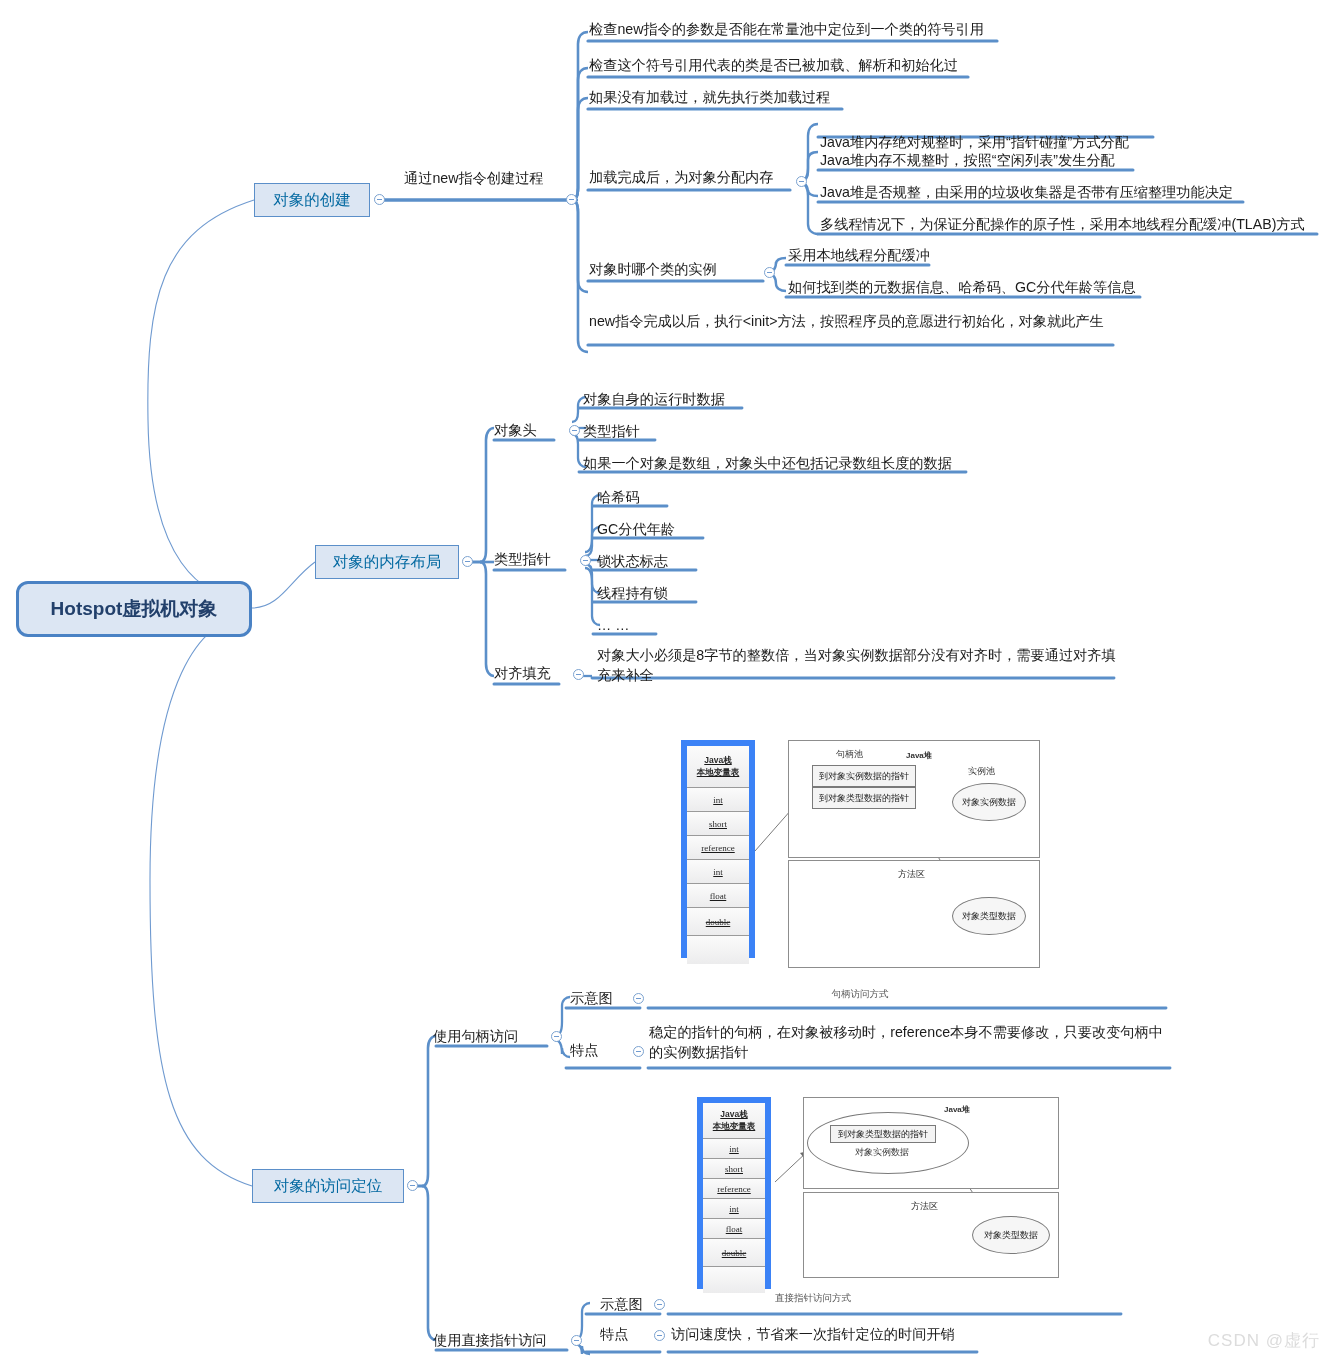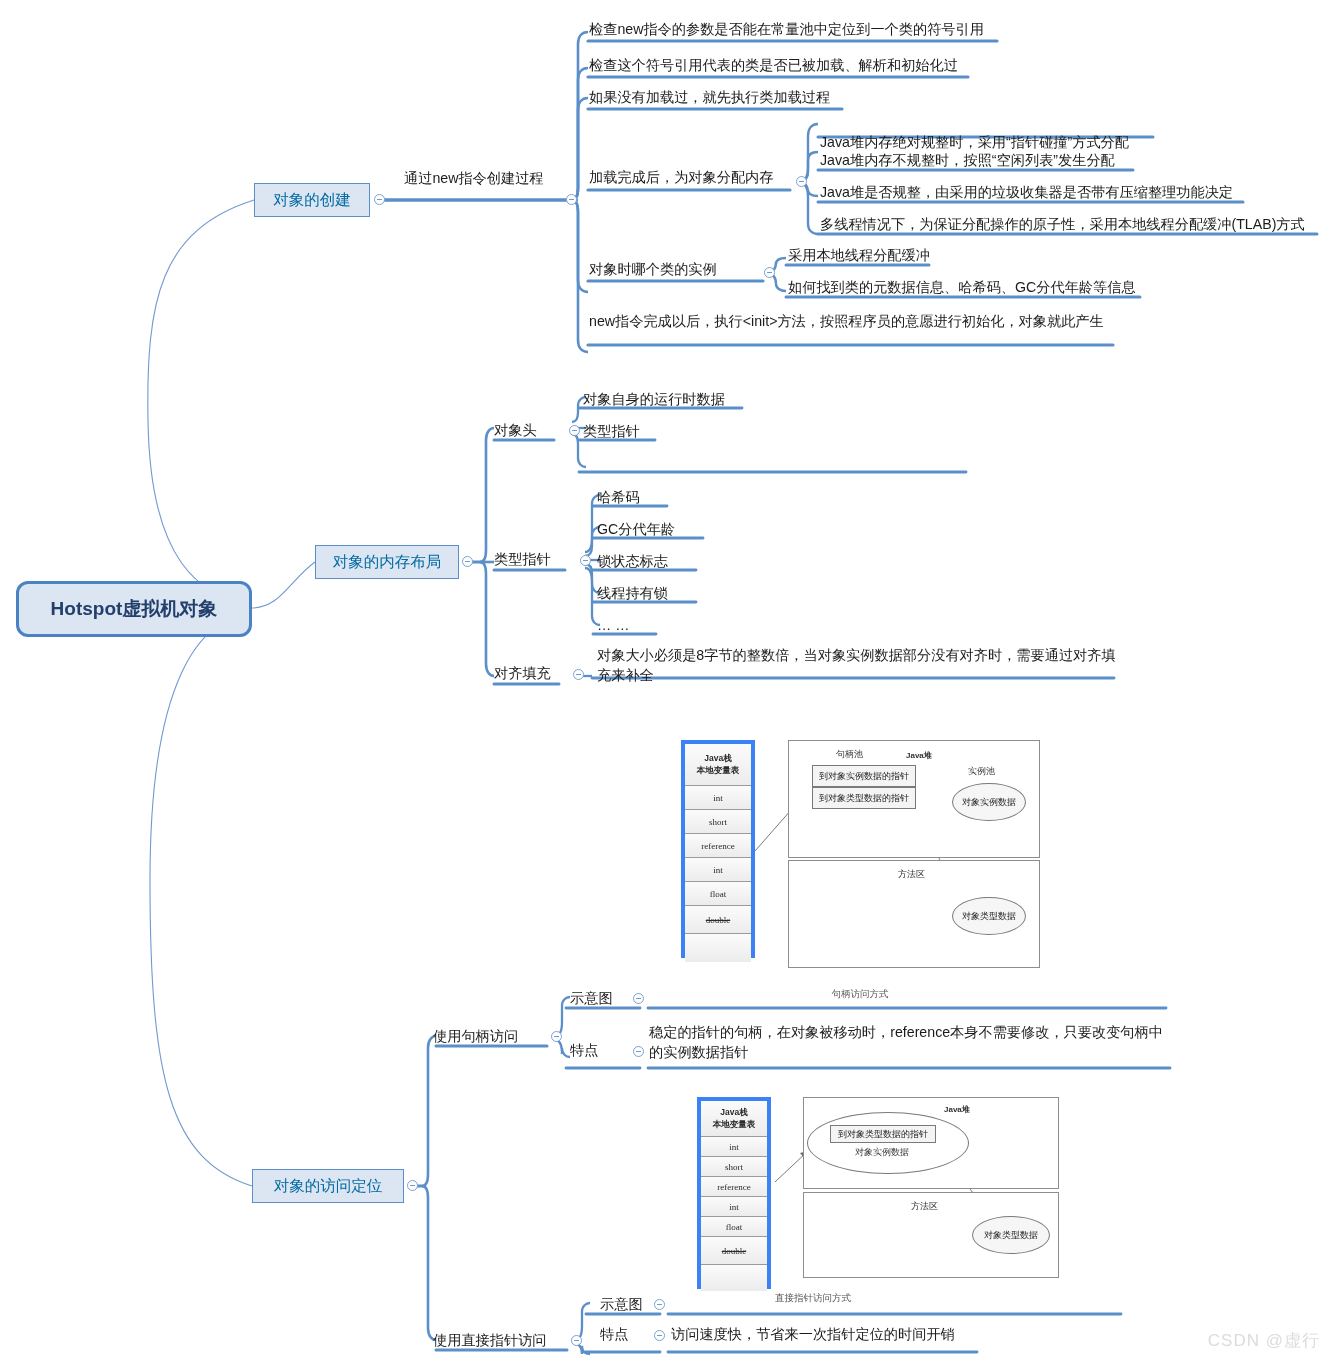"如果一个对象是数组，对象头中还包括记录数组长度的数据" div.t { html: none -> <div>如果一个对象是数组，对象头中还包括记录数组长度的数据</div> }
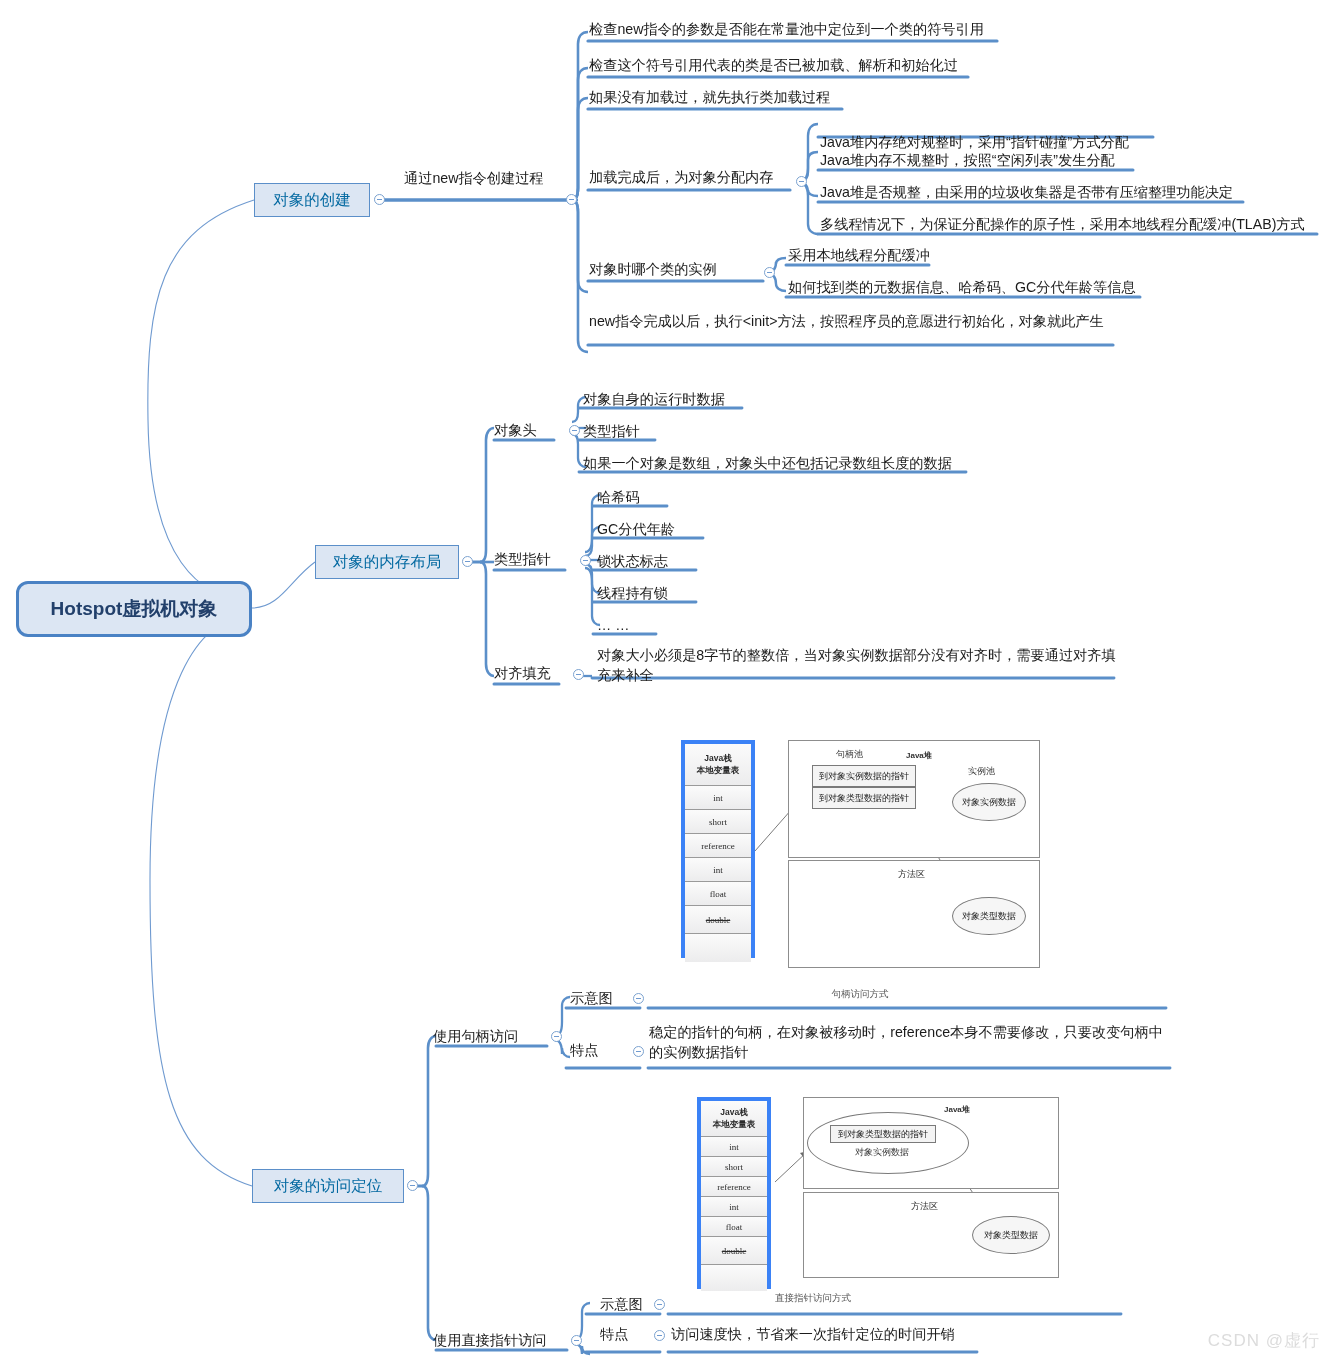"Java栈" .stack { border: 4px solid #3b82f6 -> 6px solid #3b82f6; text-decoration: none -> underline }
